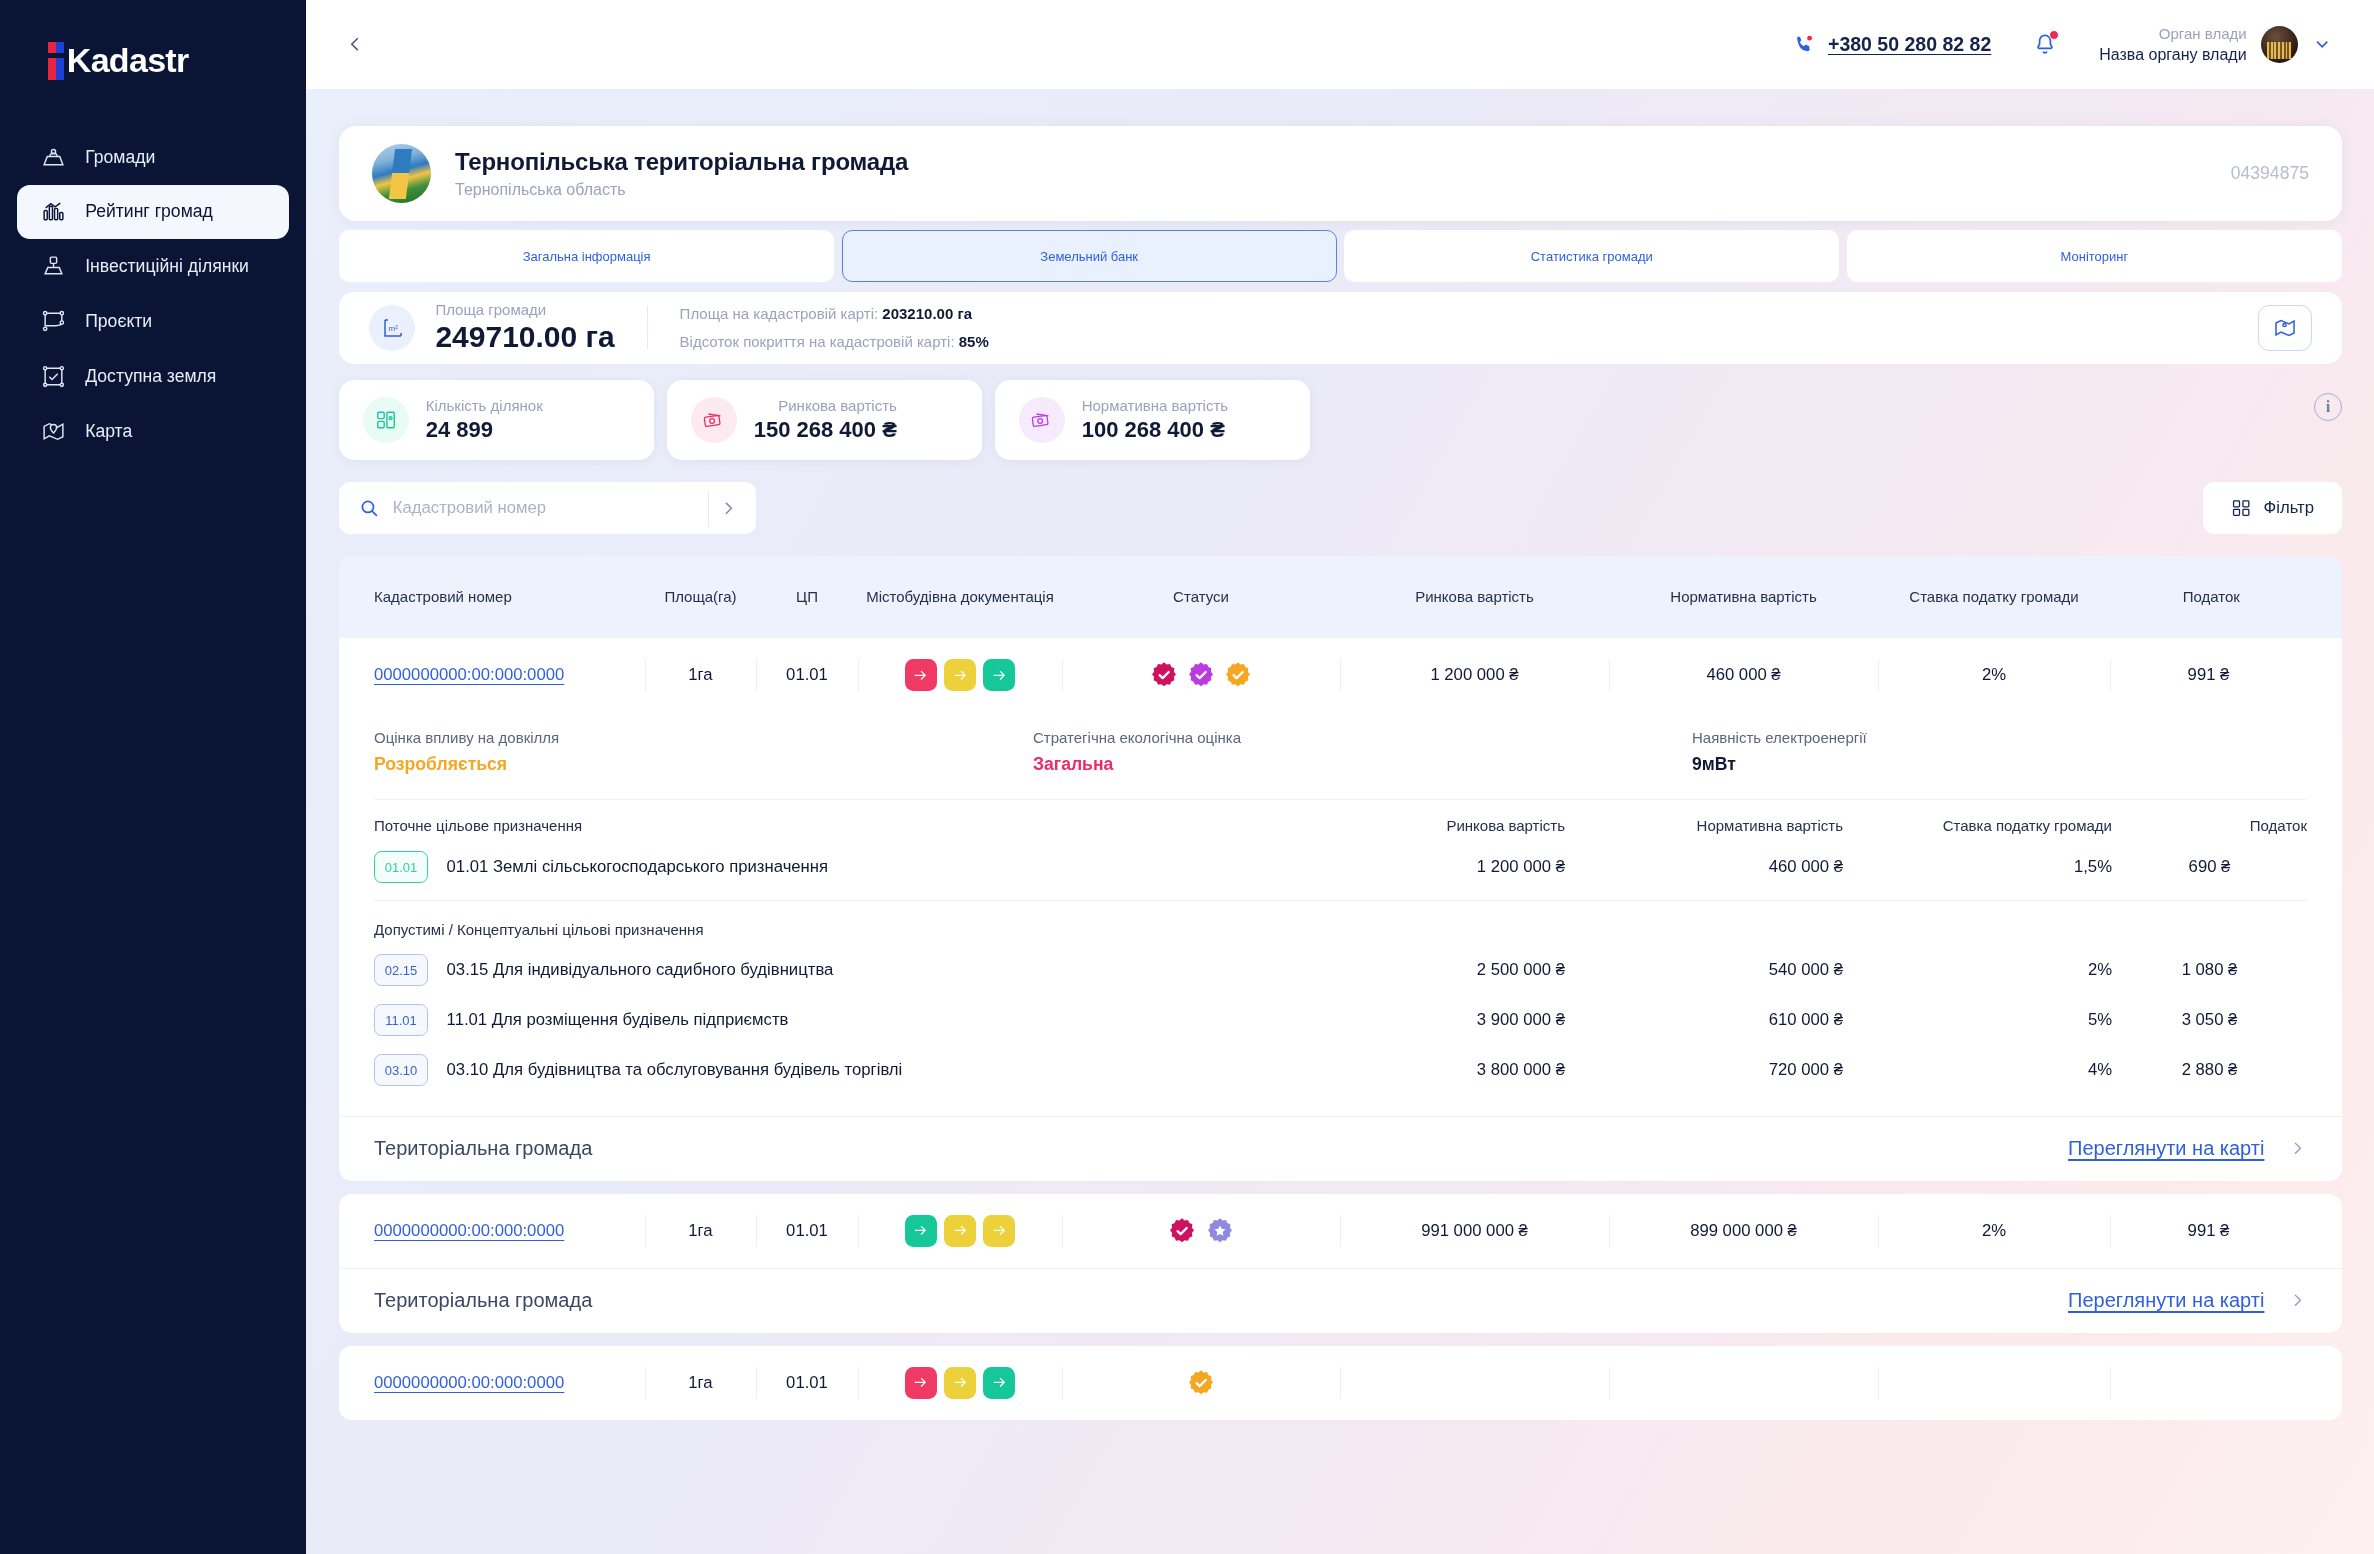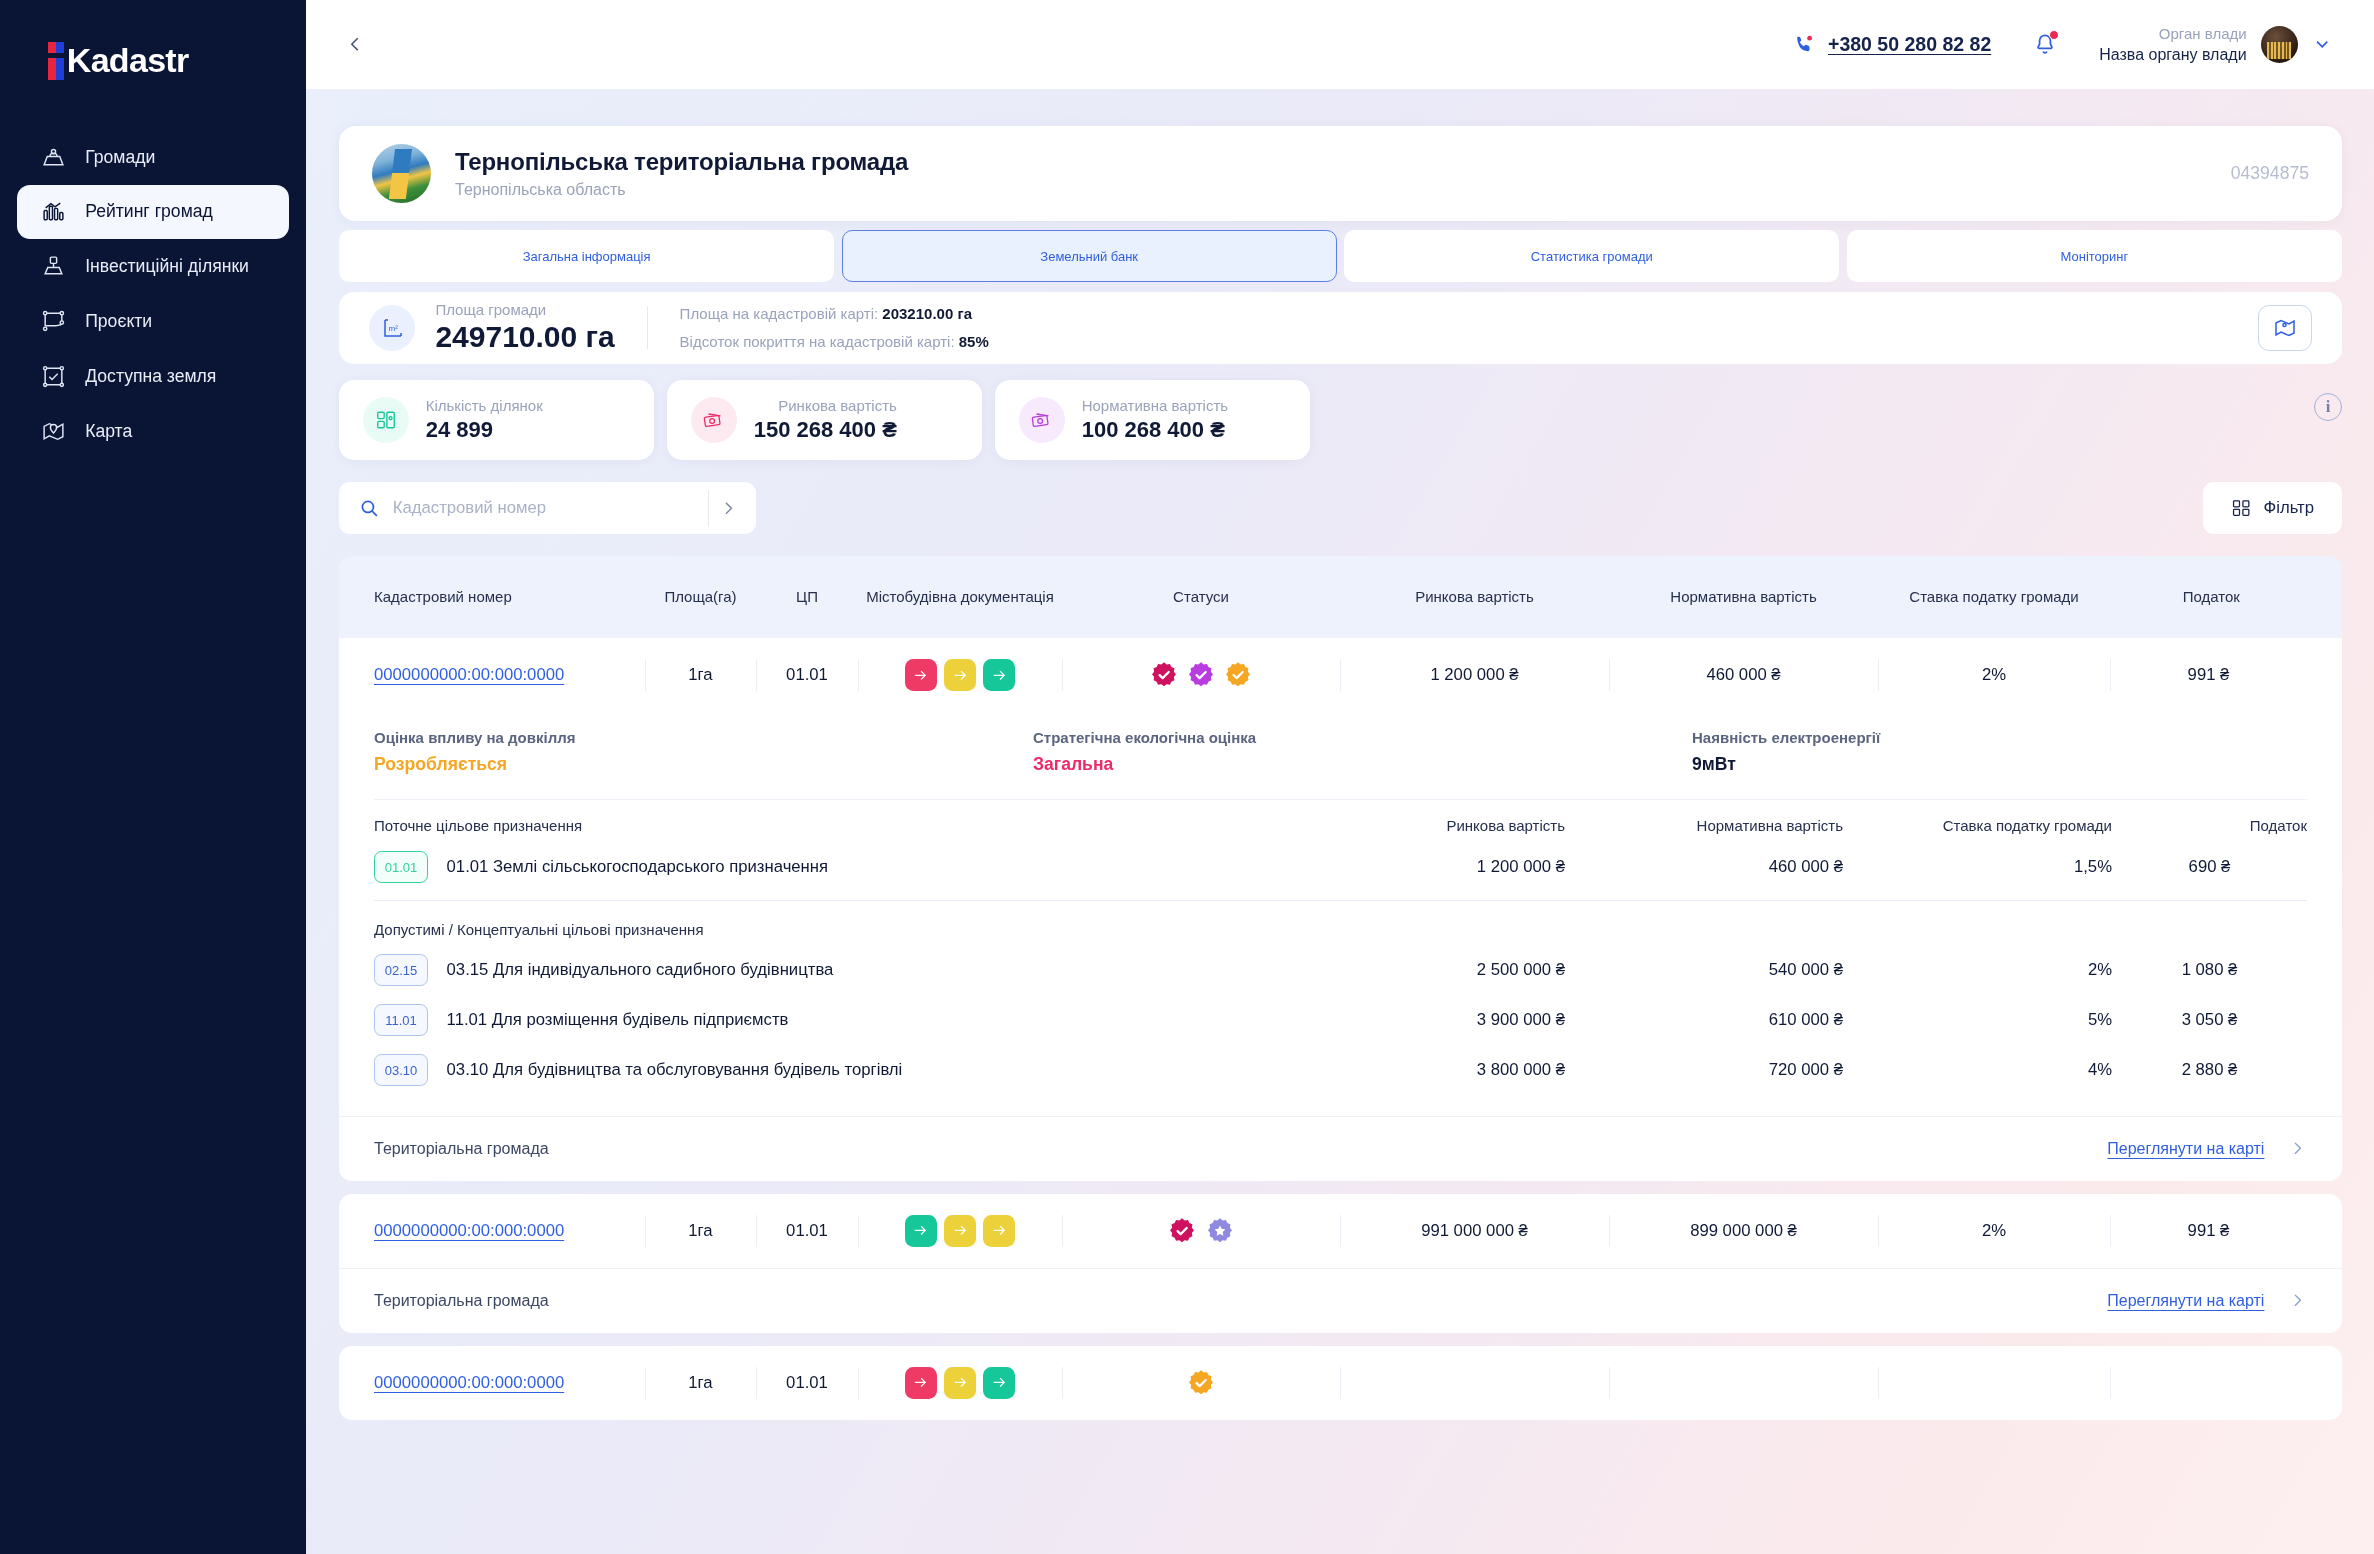"Оцінка впливу на довкілля" .eco .k { font-weight: bold -> none }
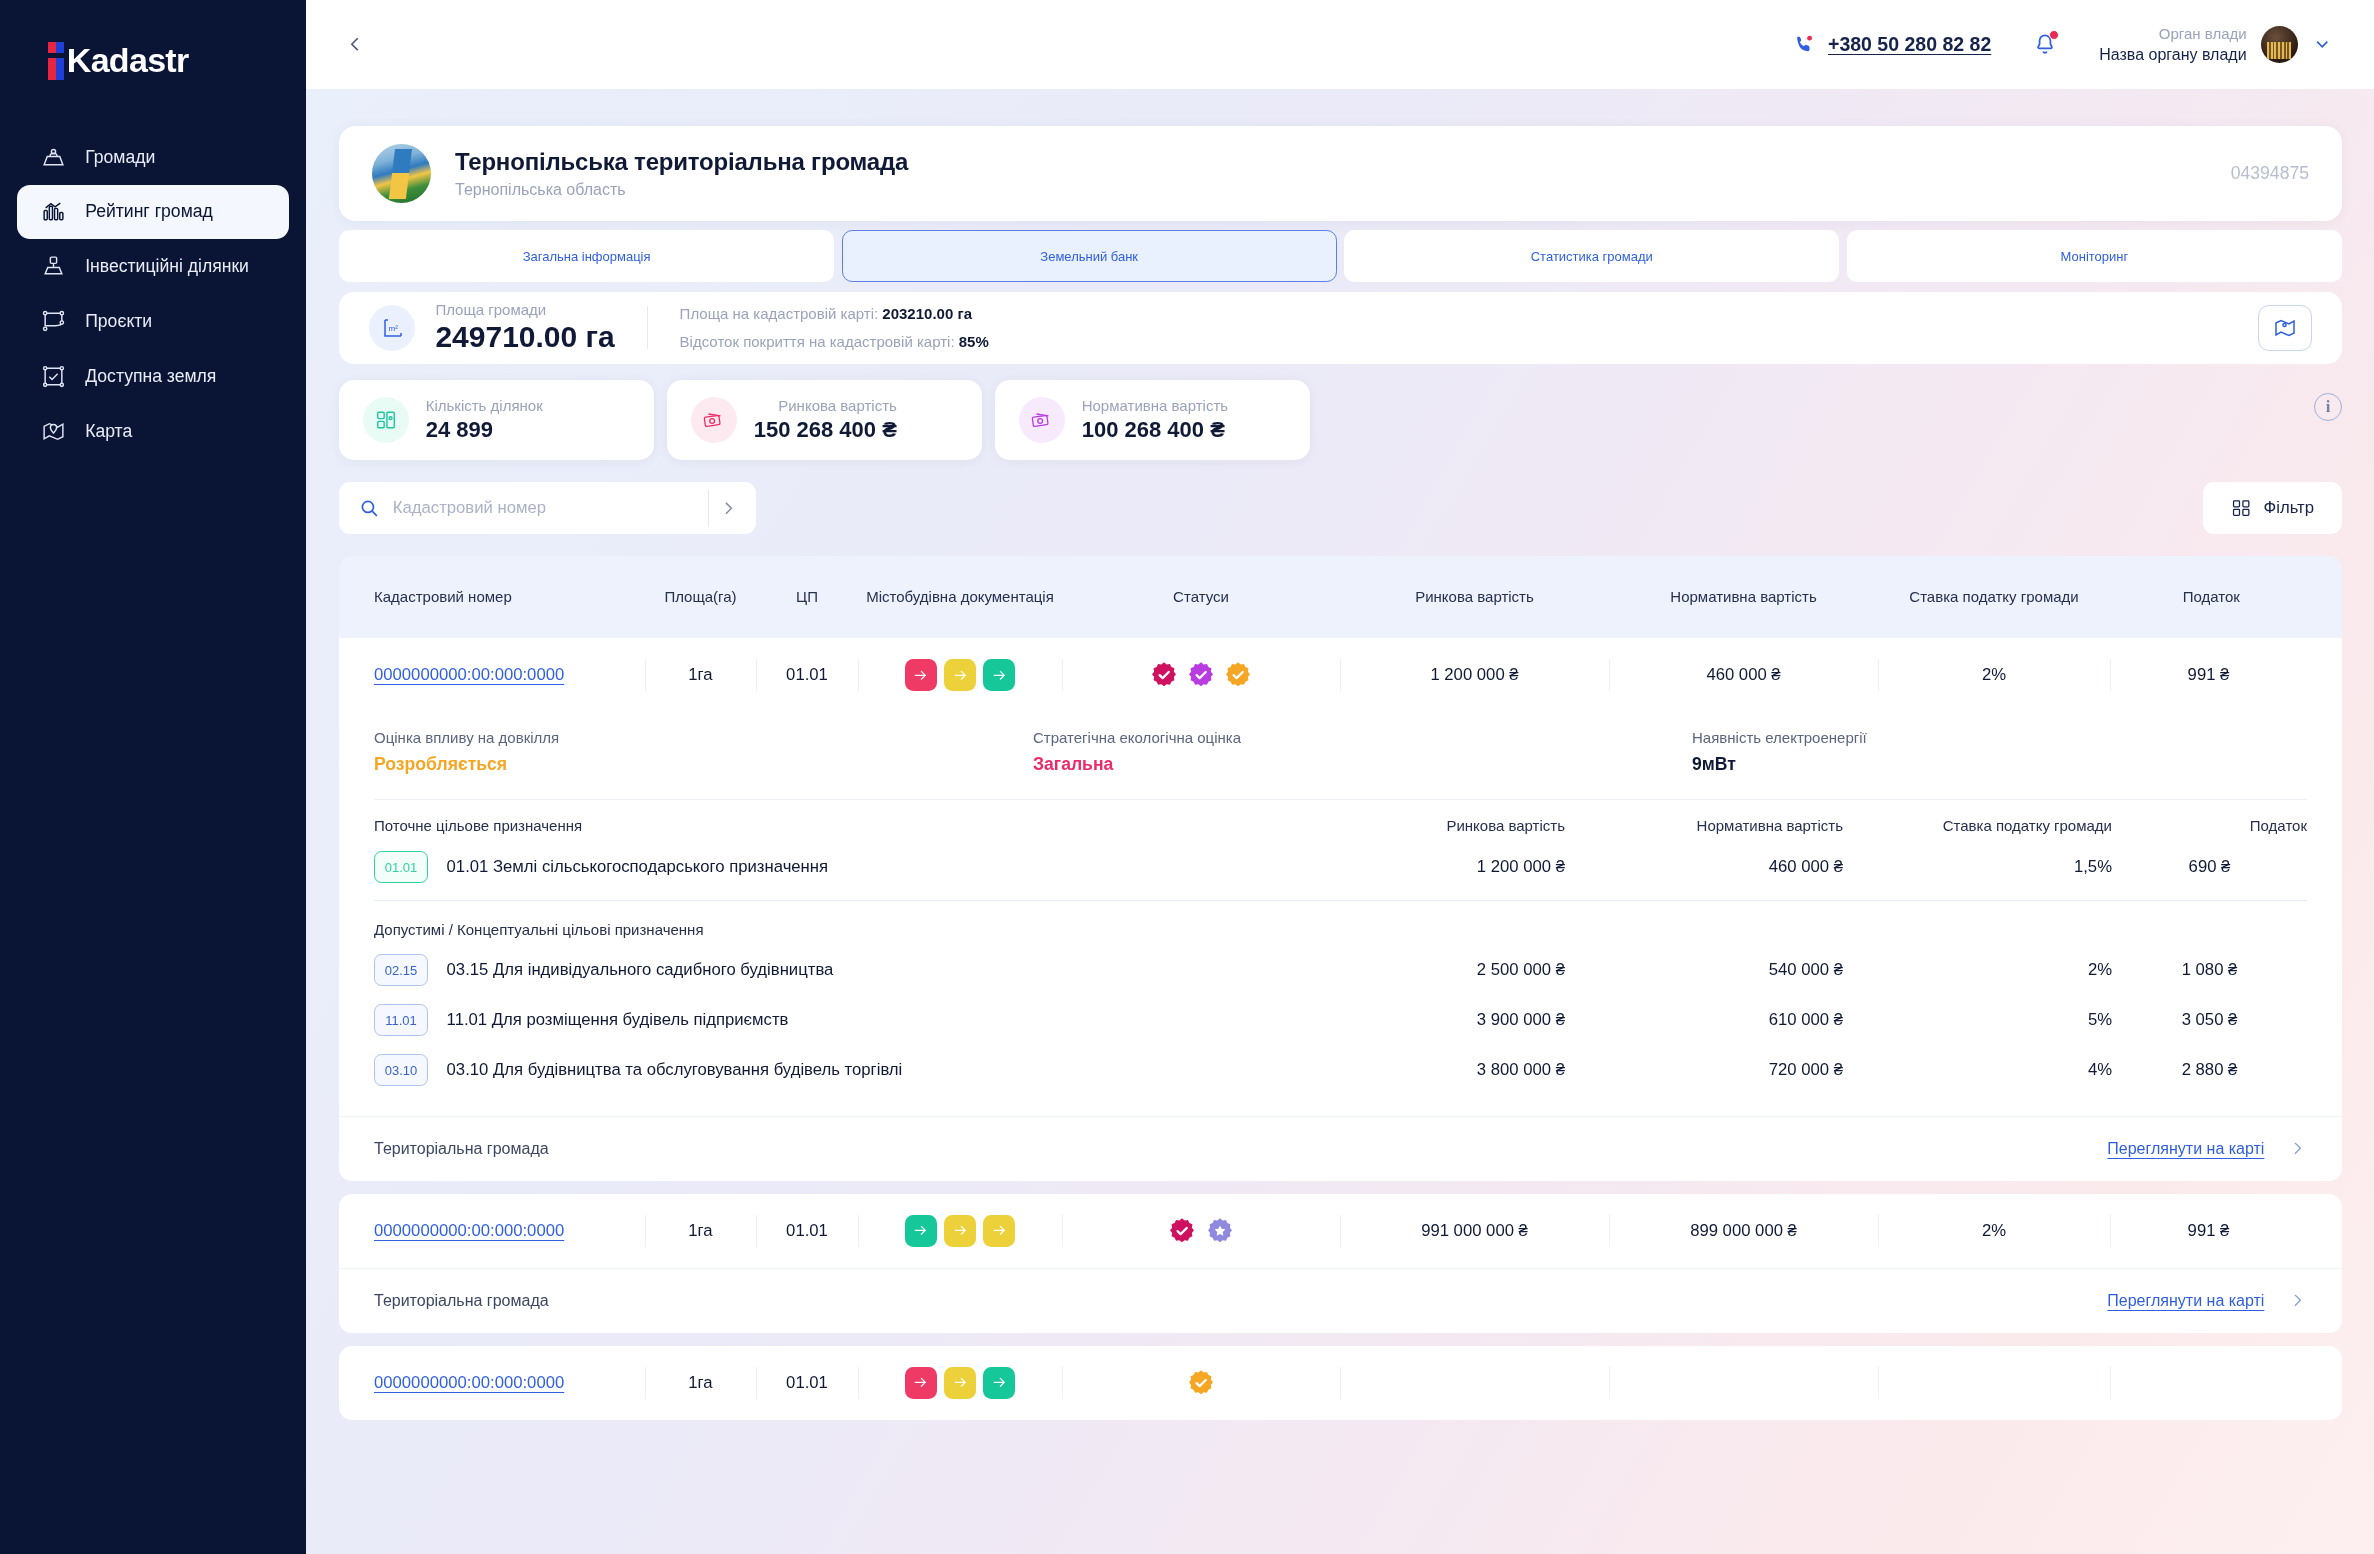"Територіальна громада" .row-foot { font-size: 16px -> 20px }
